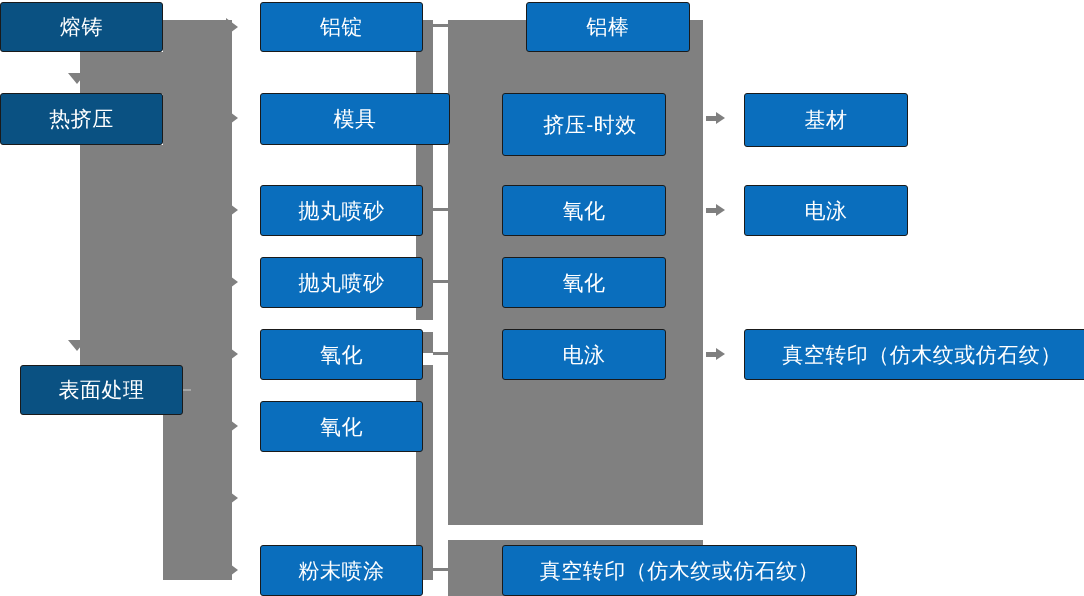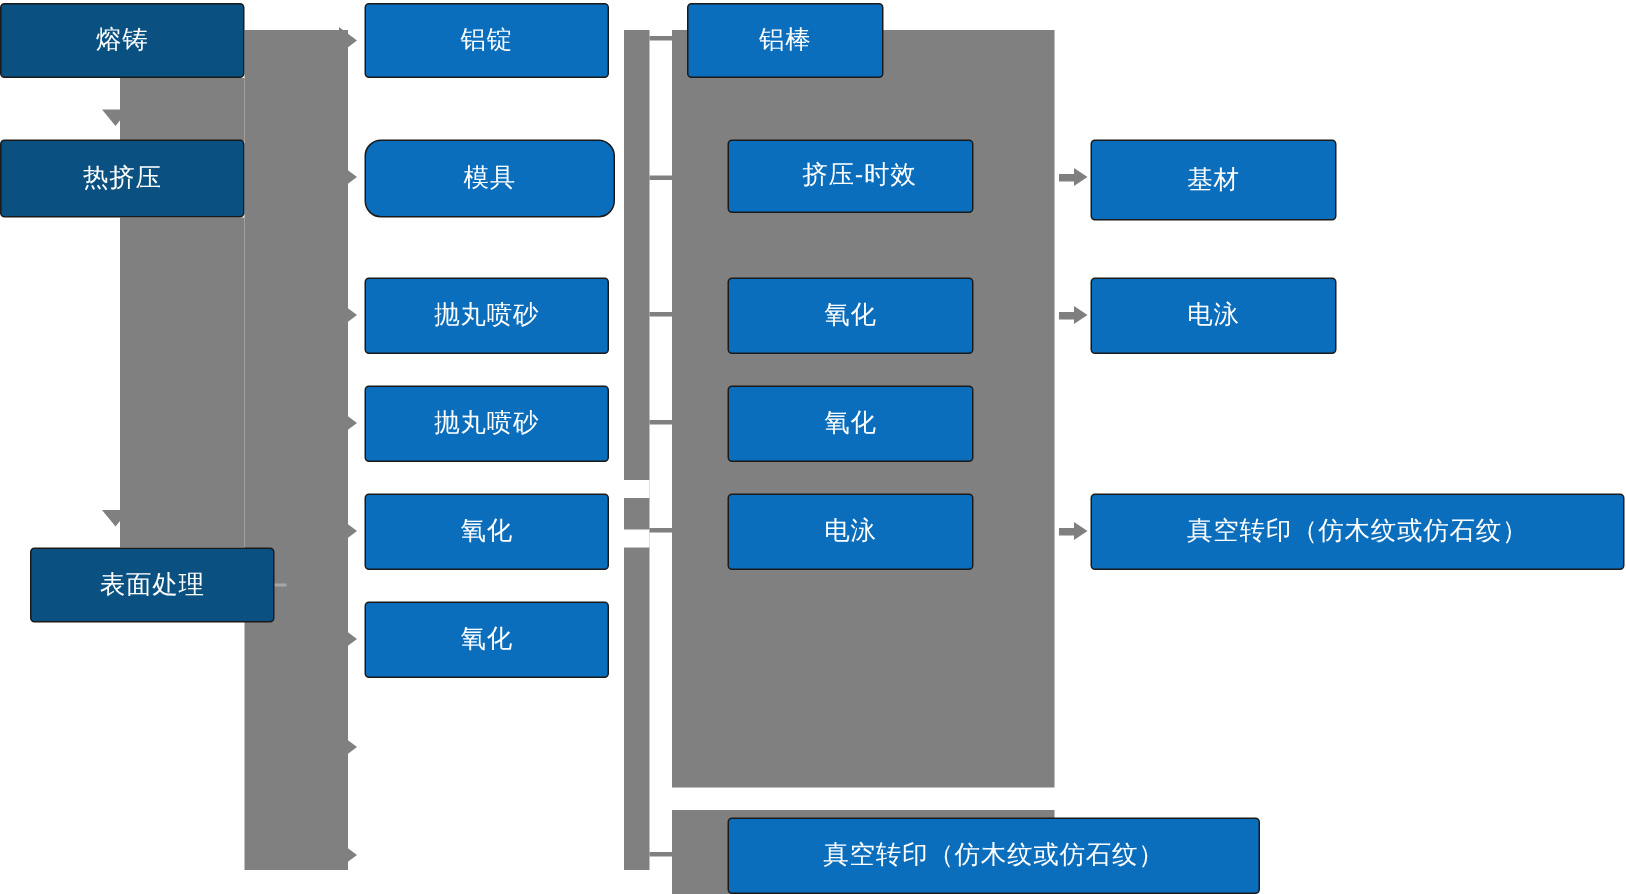"熔铸" .box { font-size: 17px -> 21px }
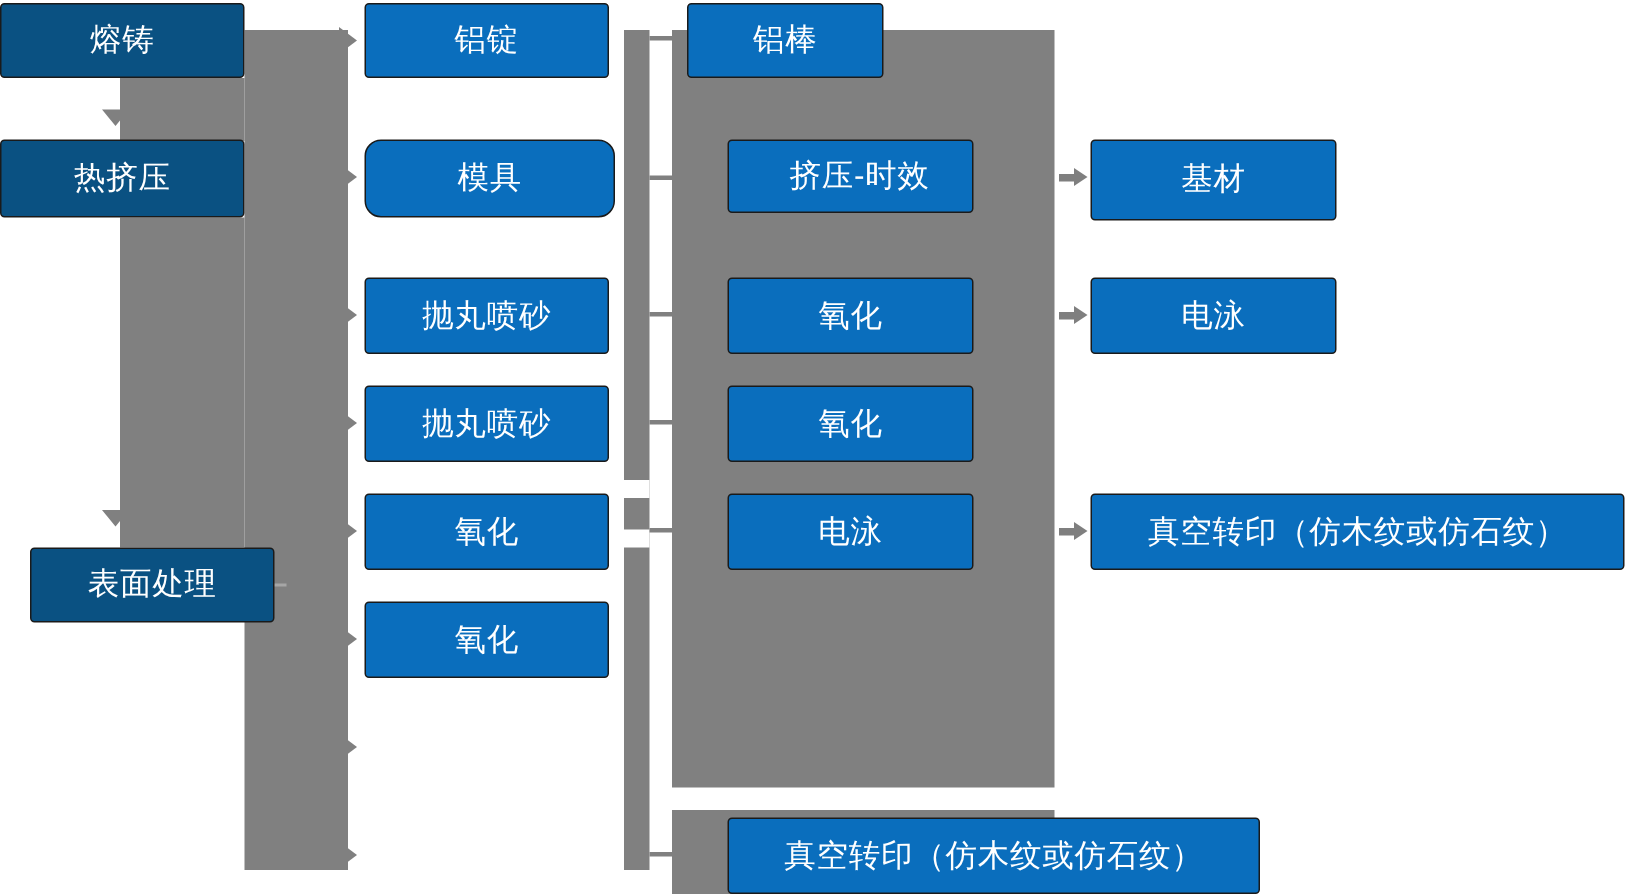"铝锭" .box.light { margin-left: none -> 17px }
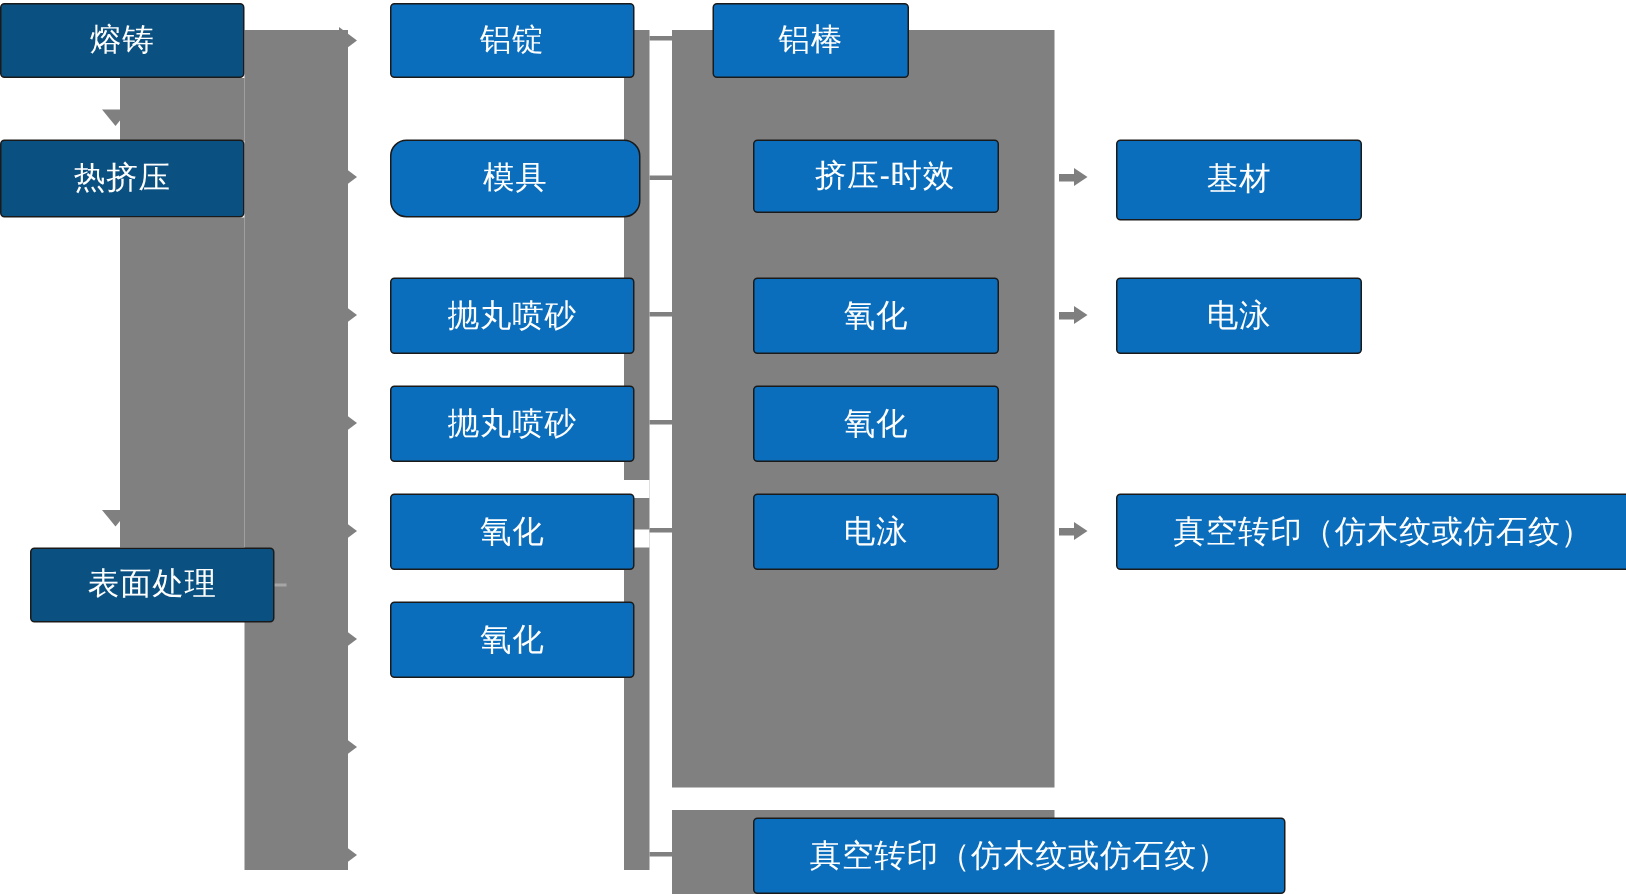"铝棒" div.box { left: 458px -> 509px; width: 131px -> 164px }
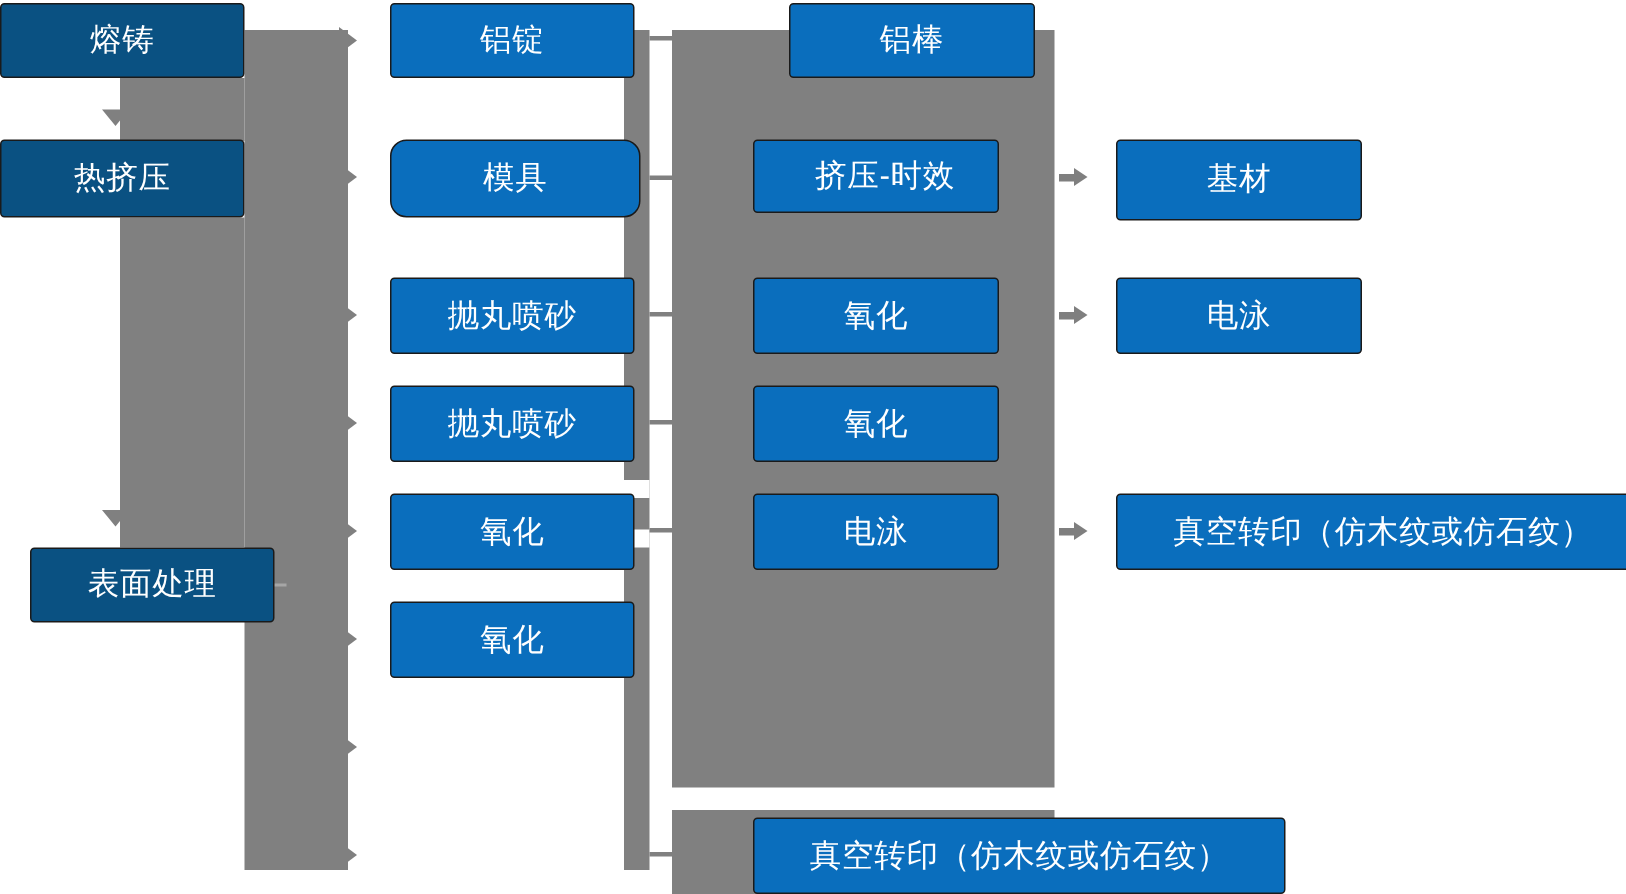"模具" div.box { border-radius: 11px -> none; width: 167px -> 190px }
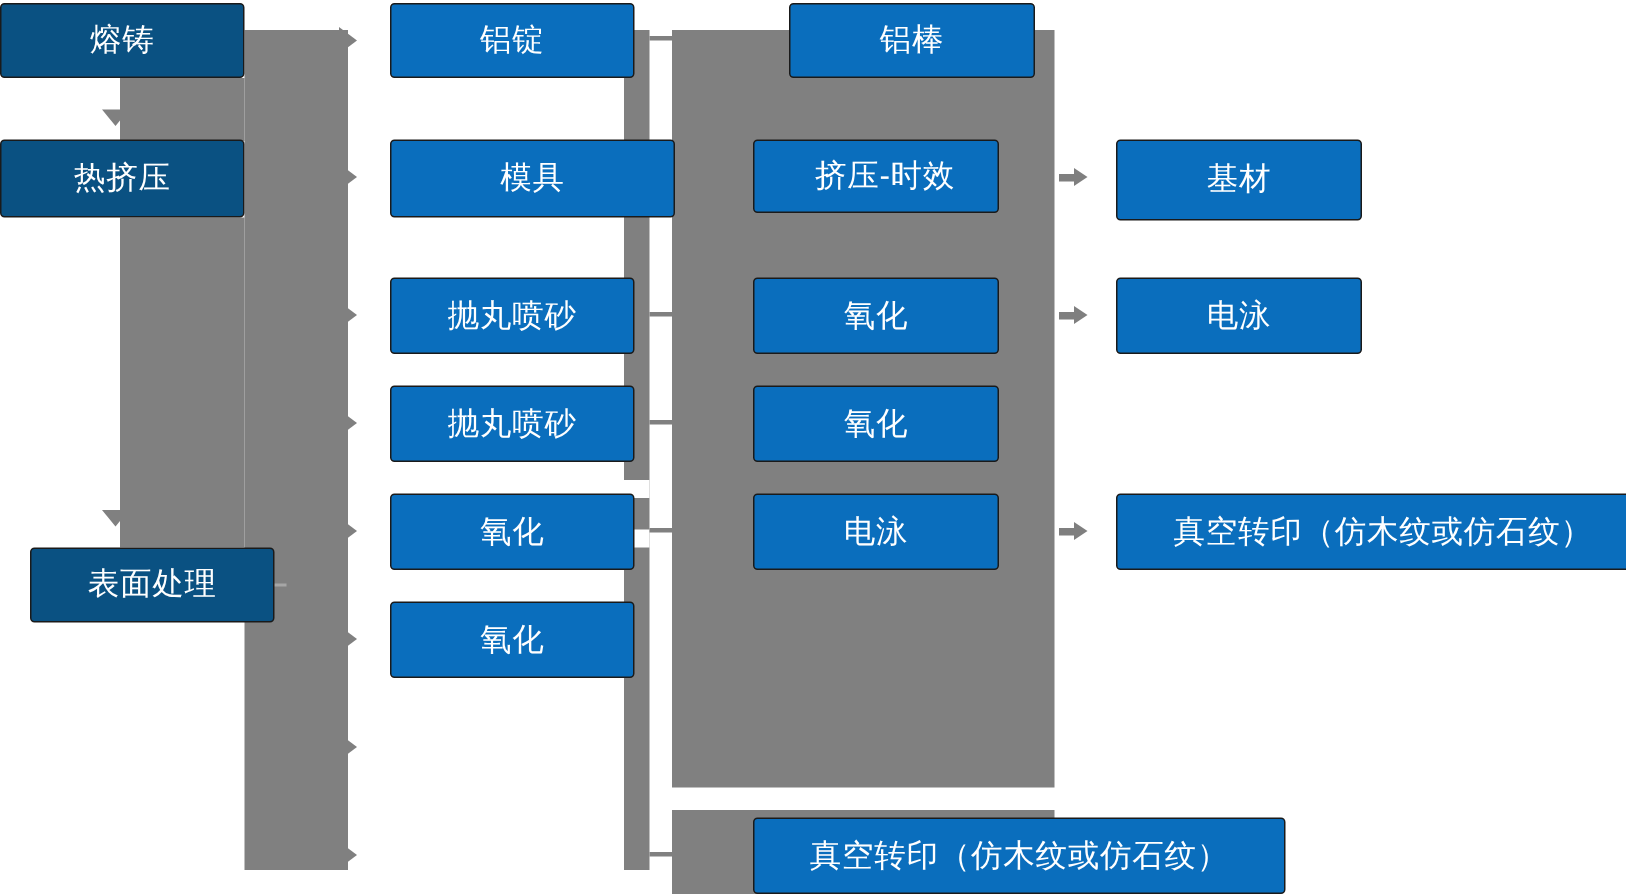"挤压-时效" div.box { height: 49px -> 63px }
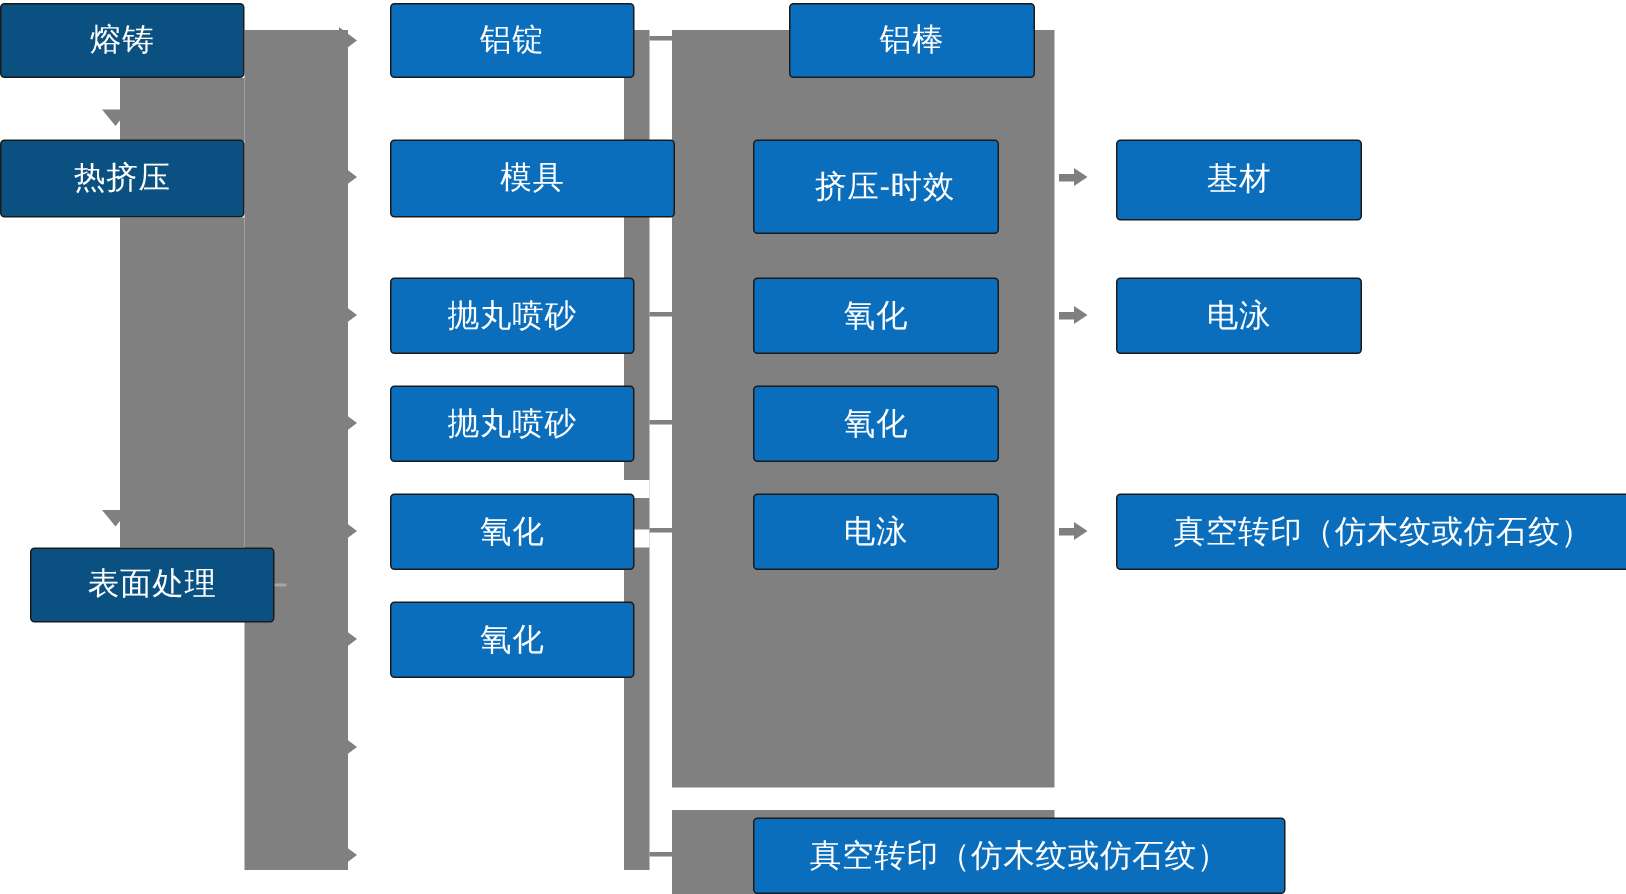"粉末喷涂" div.box { html: none -> <div> <span>粉末喷涂</span> </div> }
